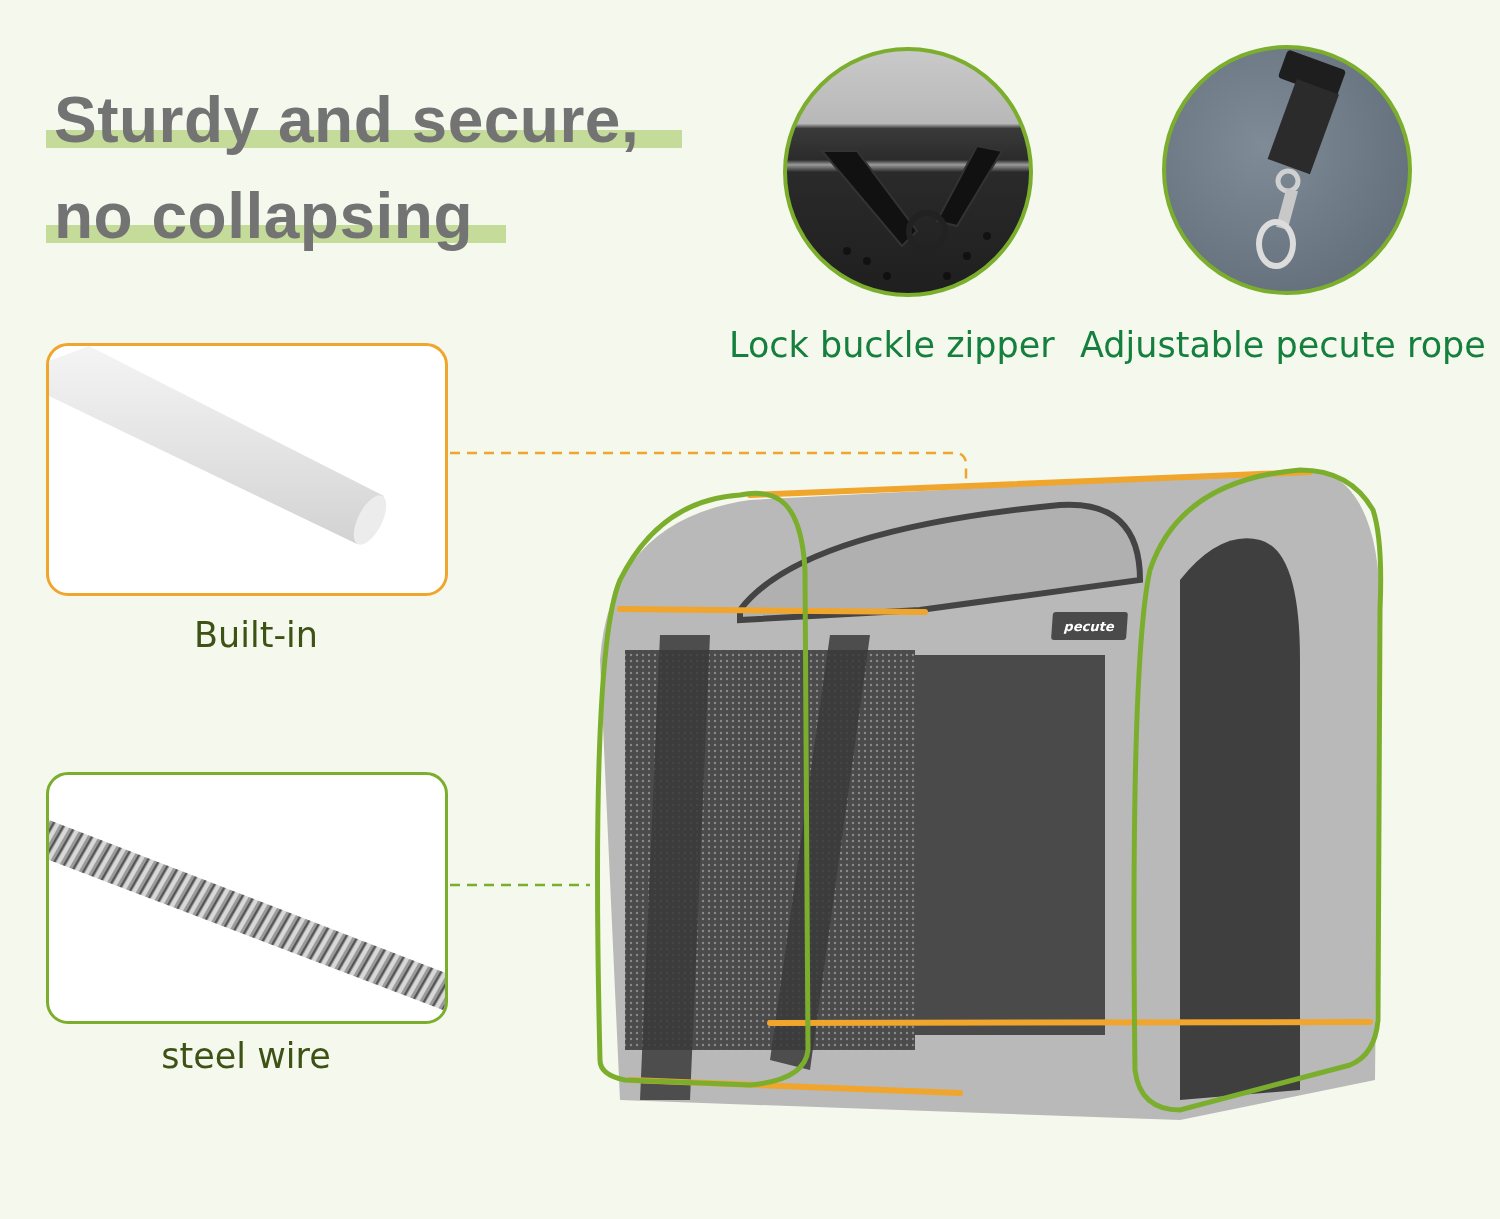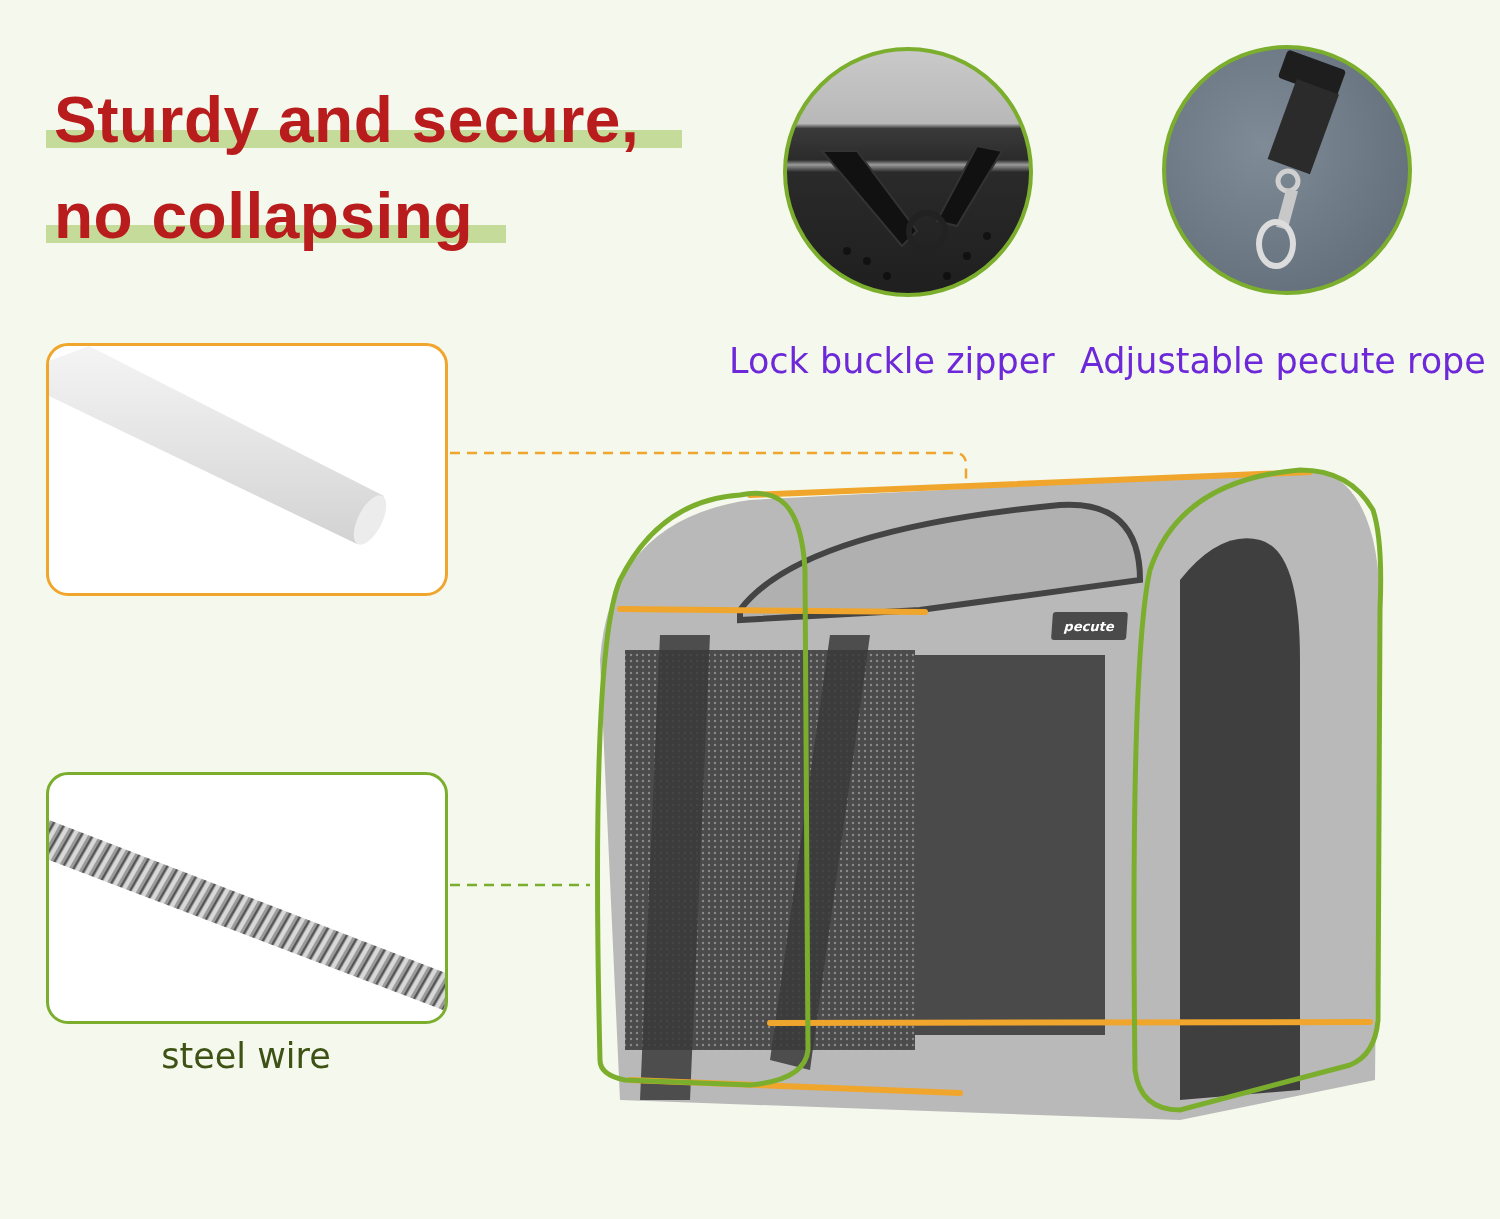"Sturdy and secure," .title-line { color: #b91c1c -> #737373 }
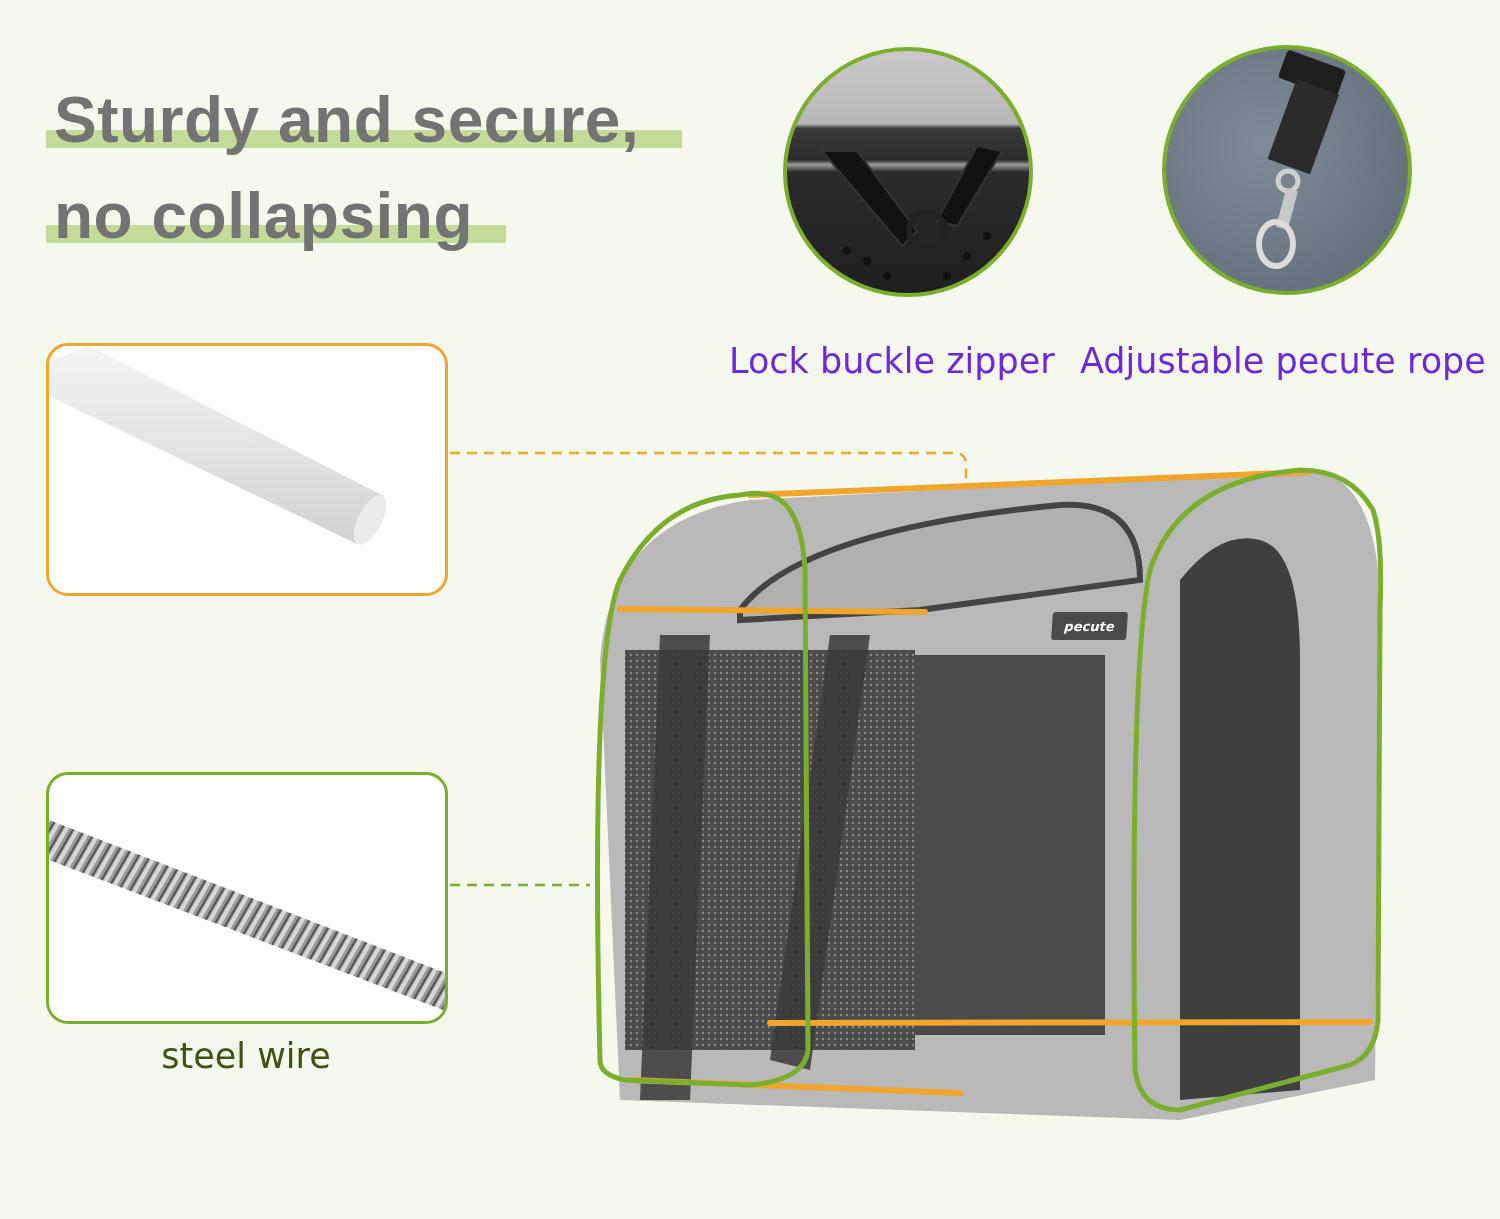"Lock buckle zipper" .feature-label { color: #6d28d9 -> #15803d; margin-top: 16px -> none }
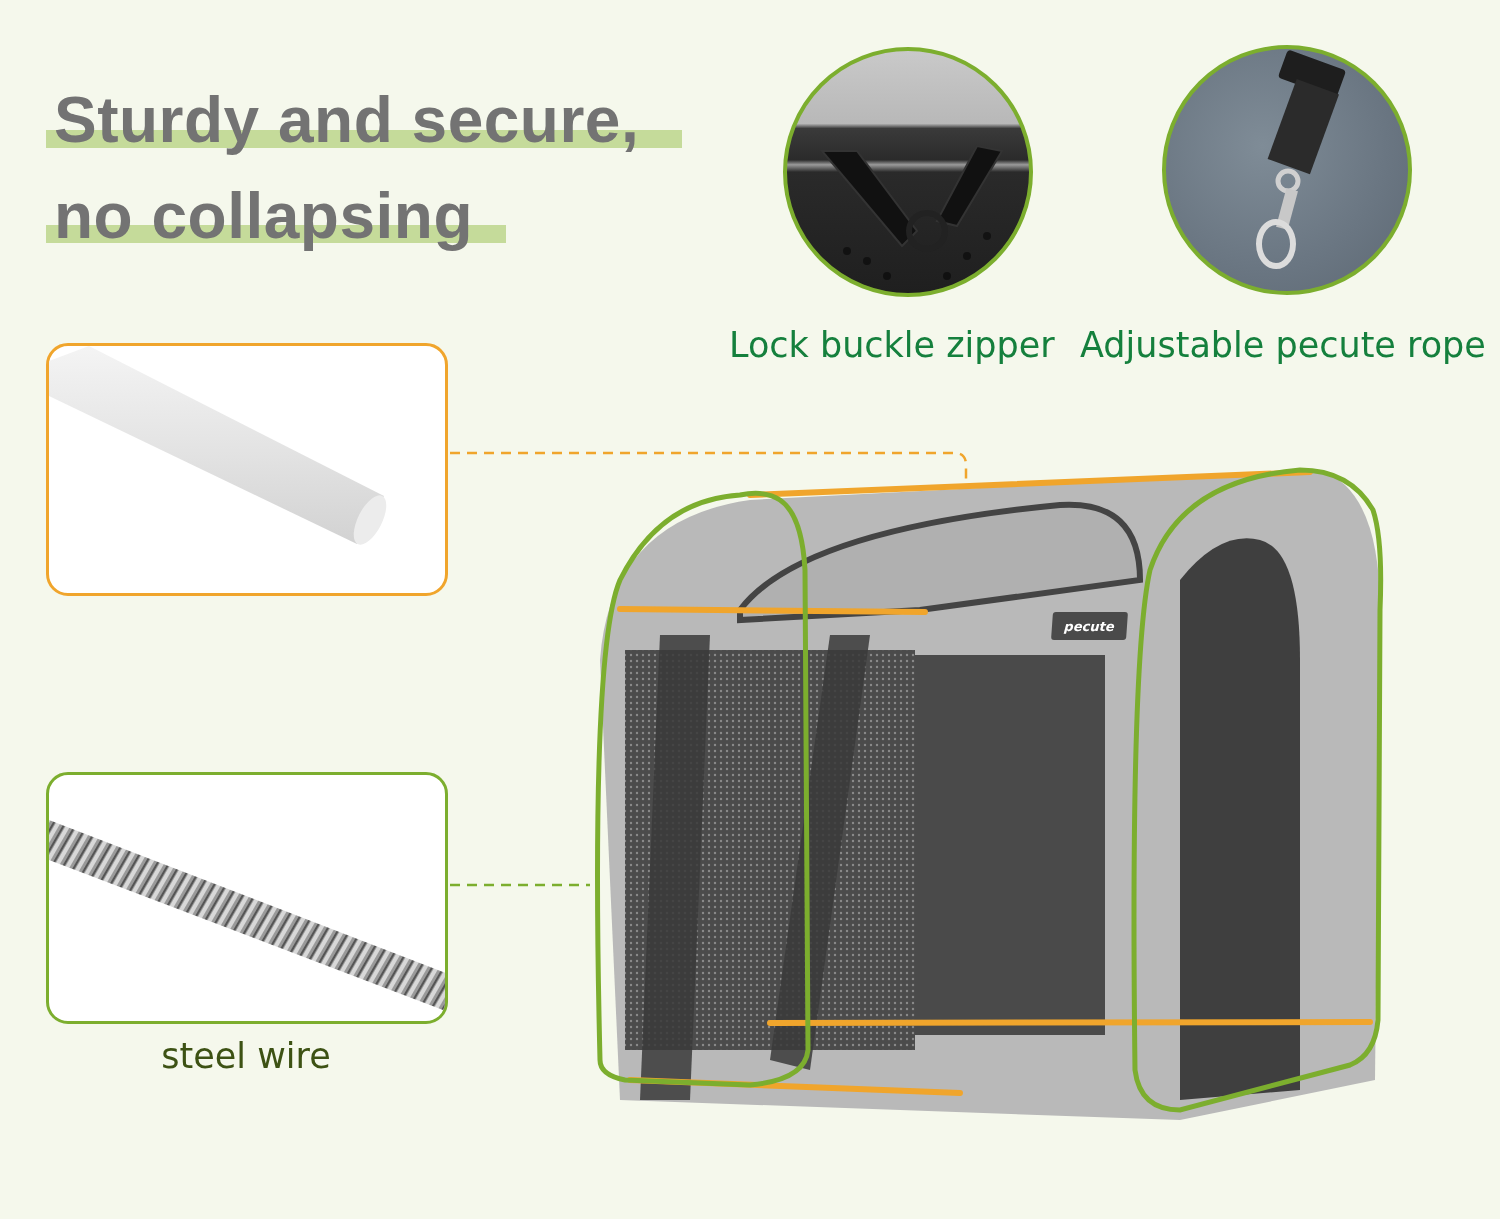"Built-in" div { html: none -> <div>Built-in</div> }
